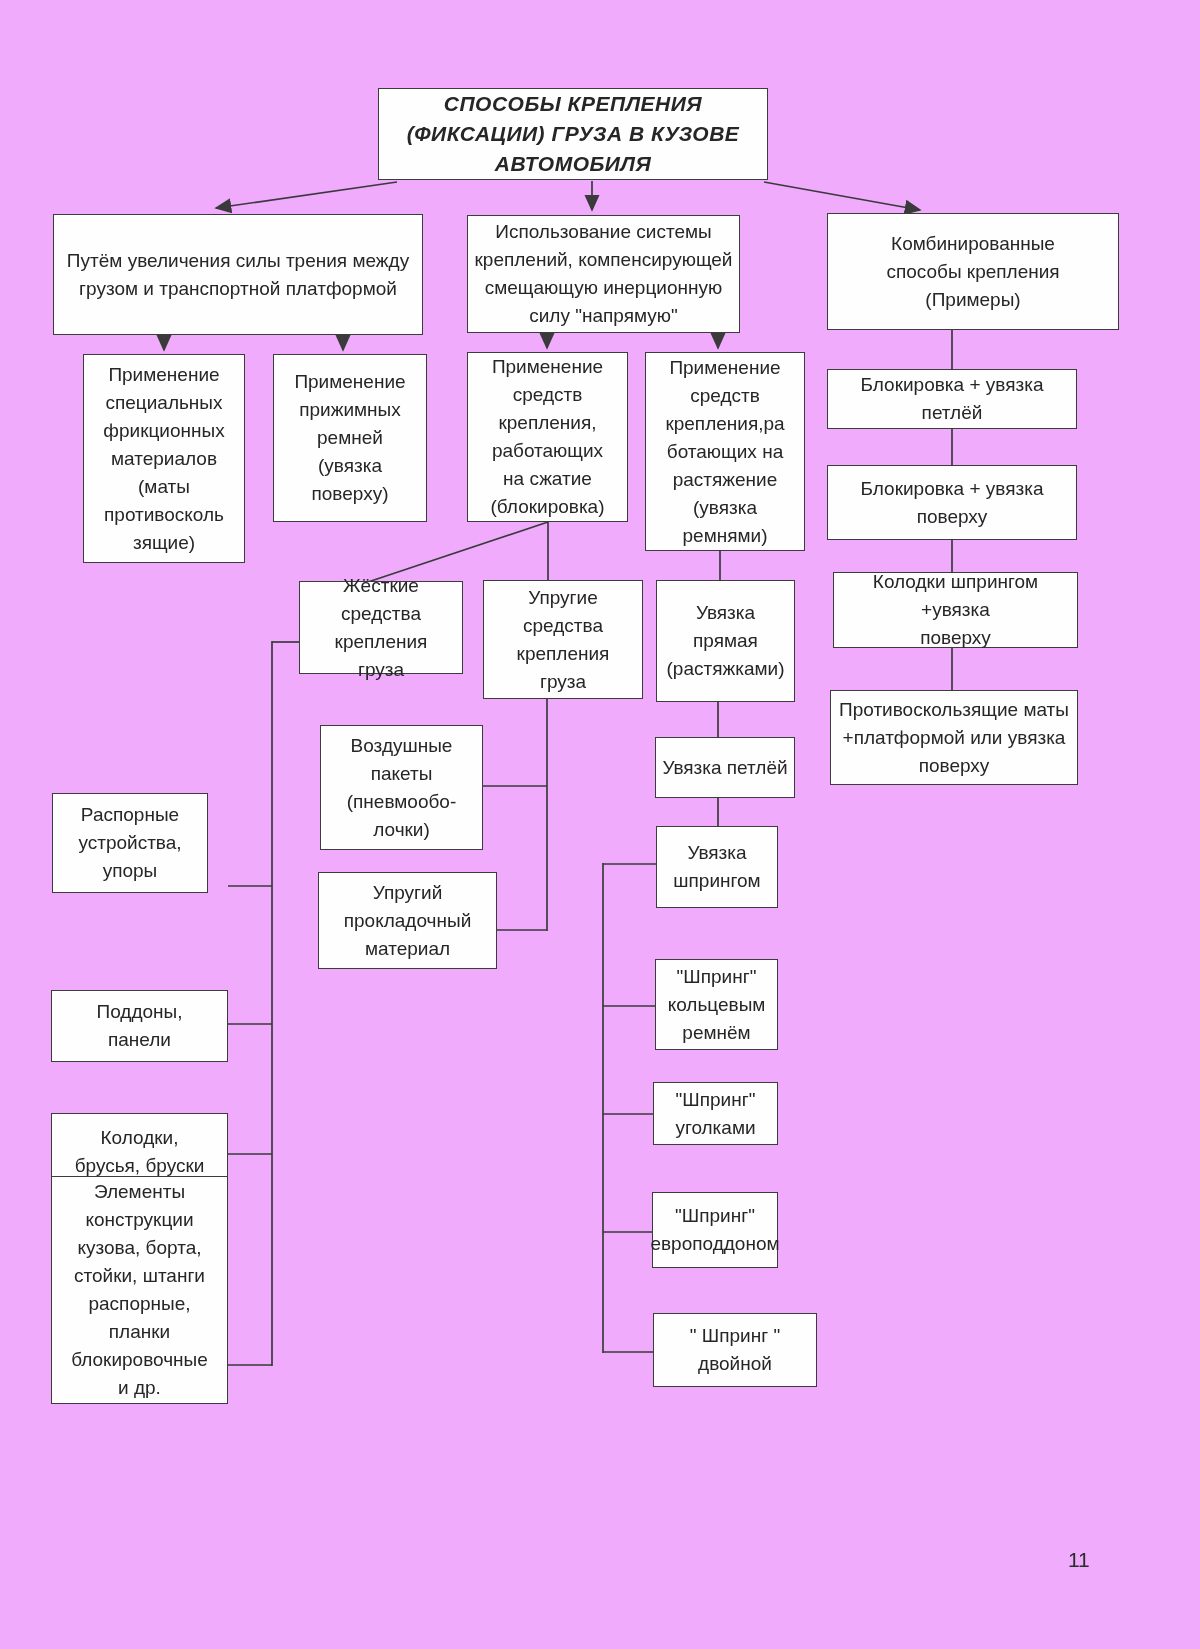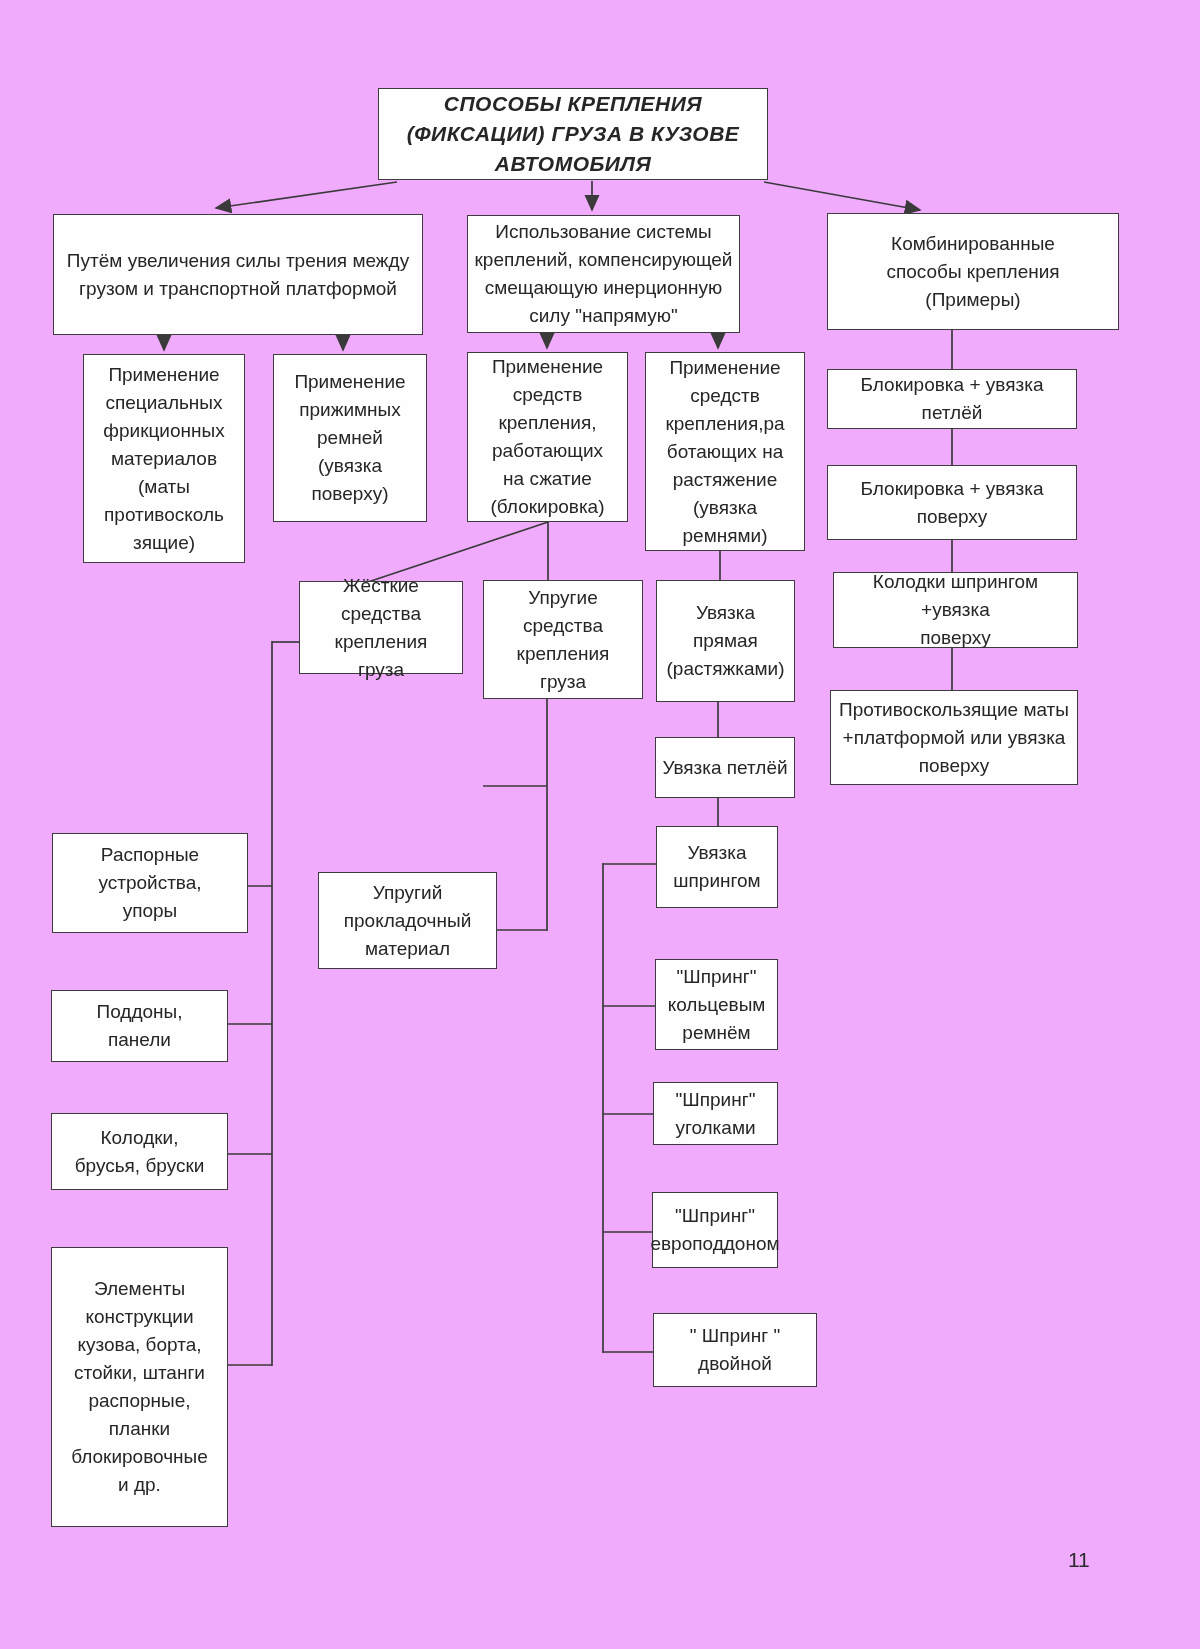"Воздушные" div.node { html: none -> <div>Воздушные пакеты (пневмообо- лочки)</div> }
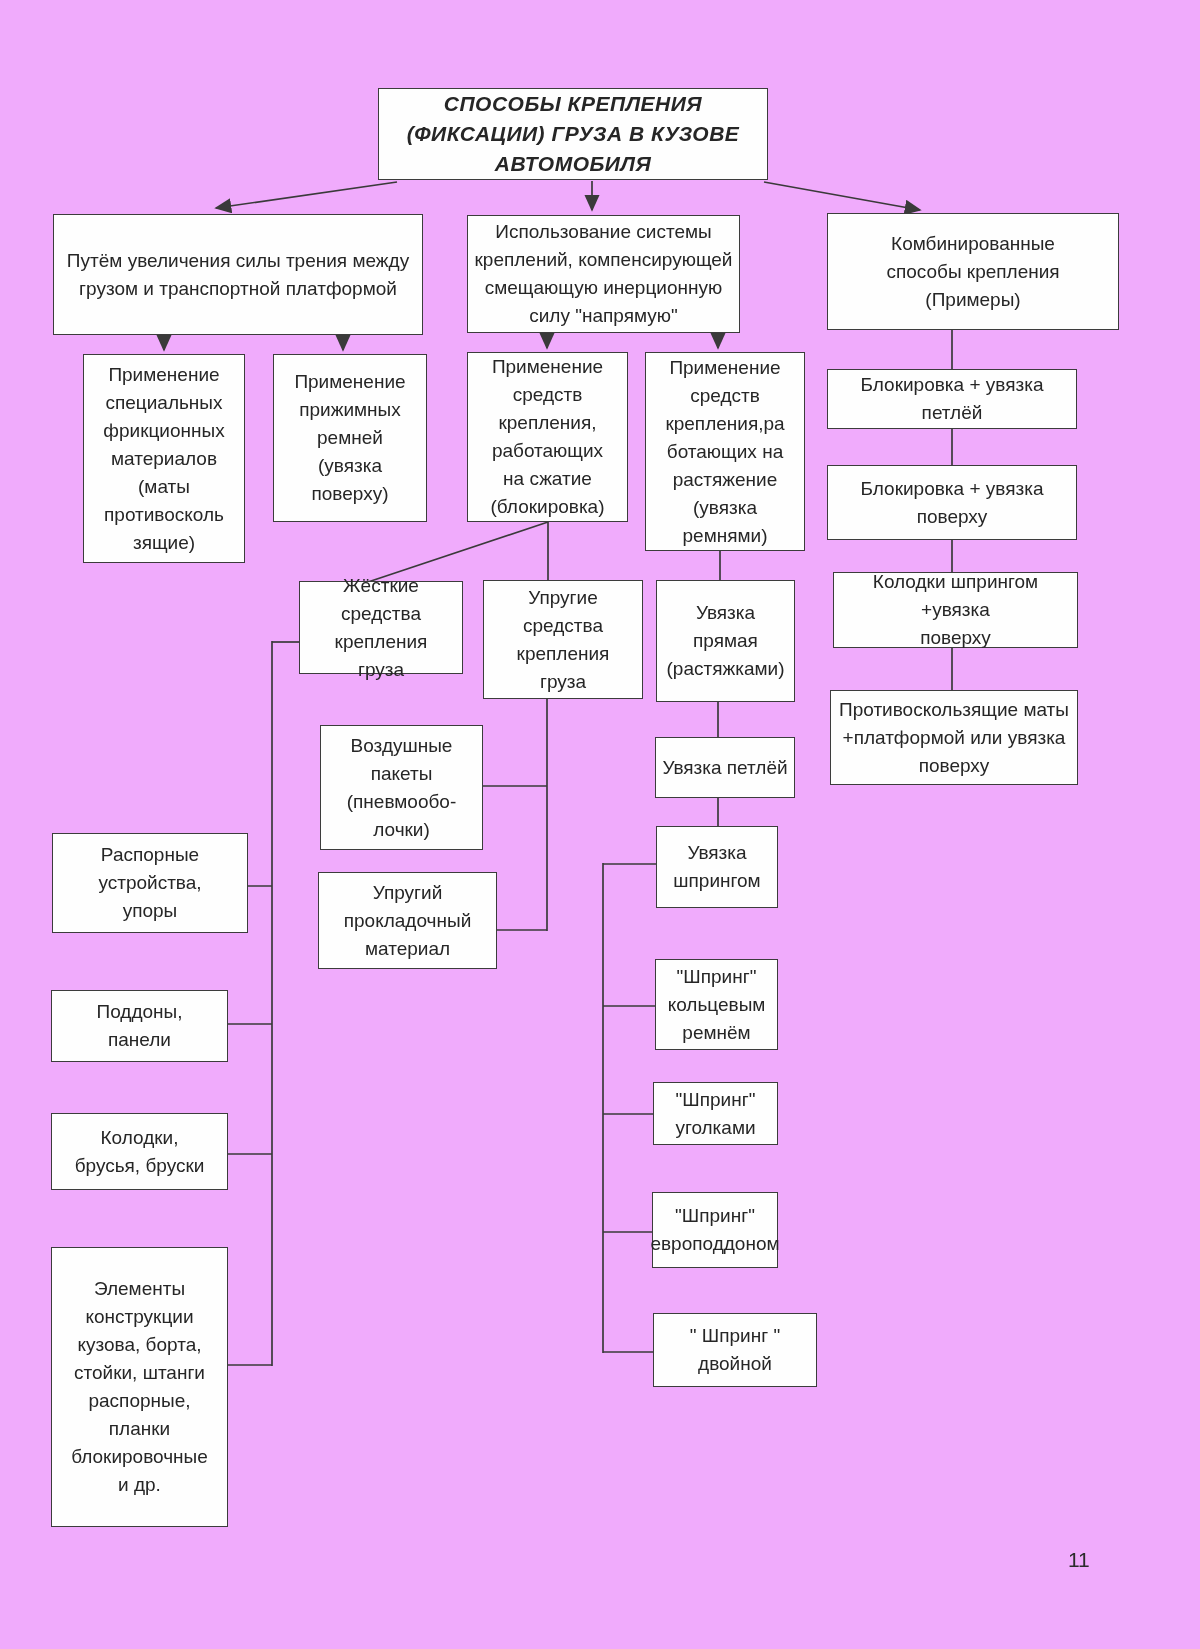"Распорные" div.node { top: 833px -> 793px; width: 196px -> 156px }
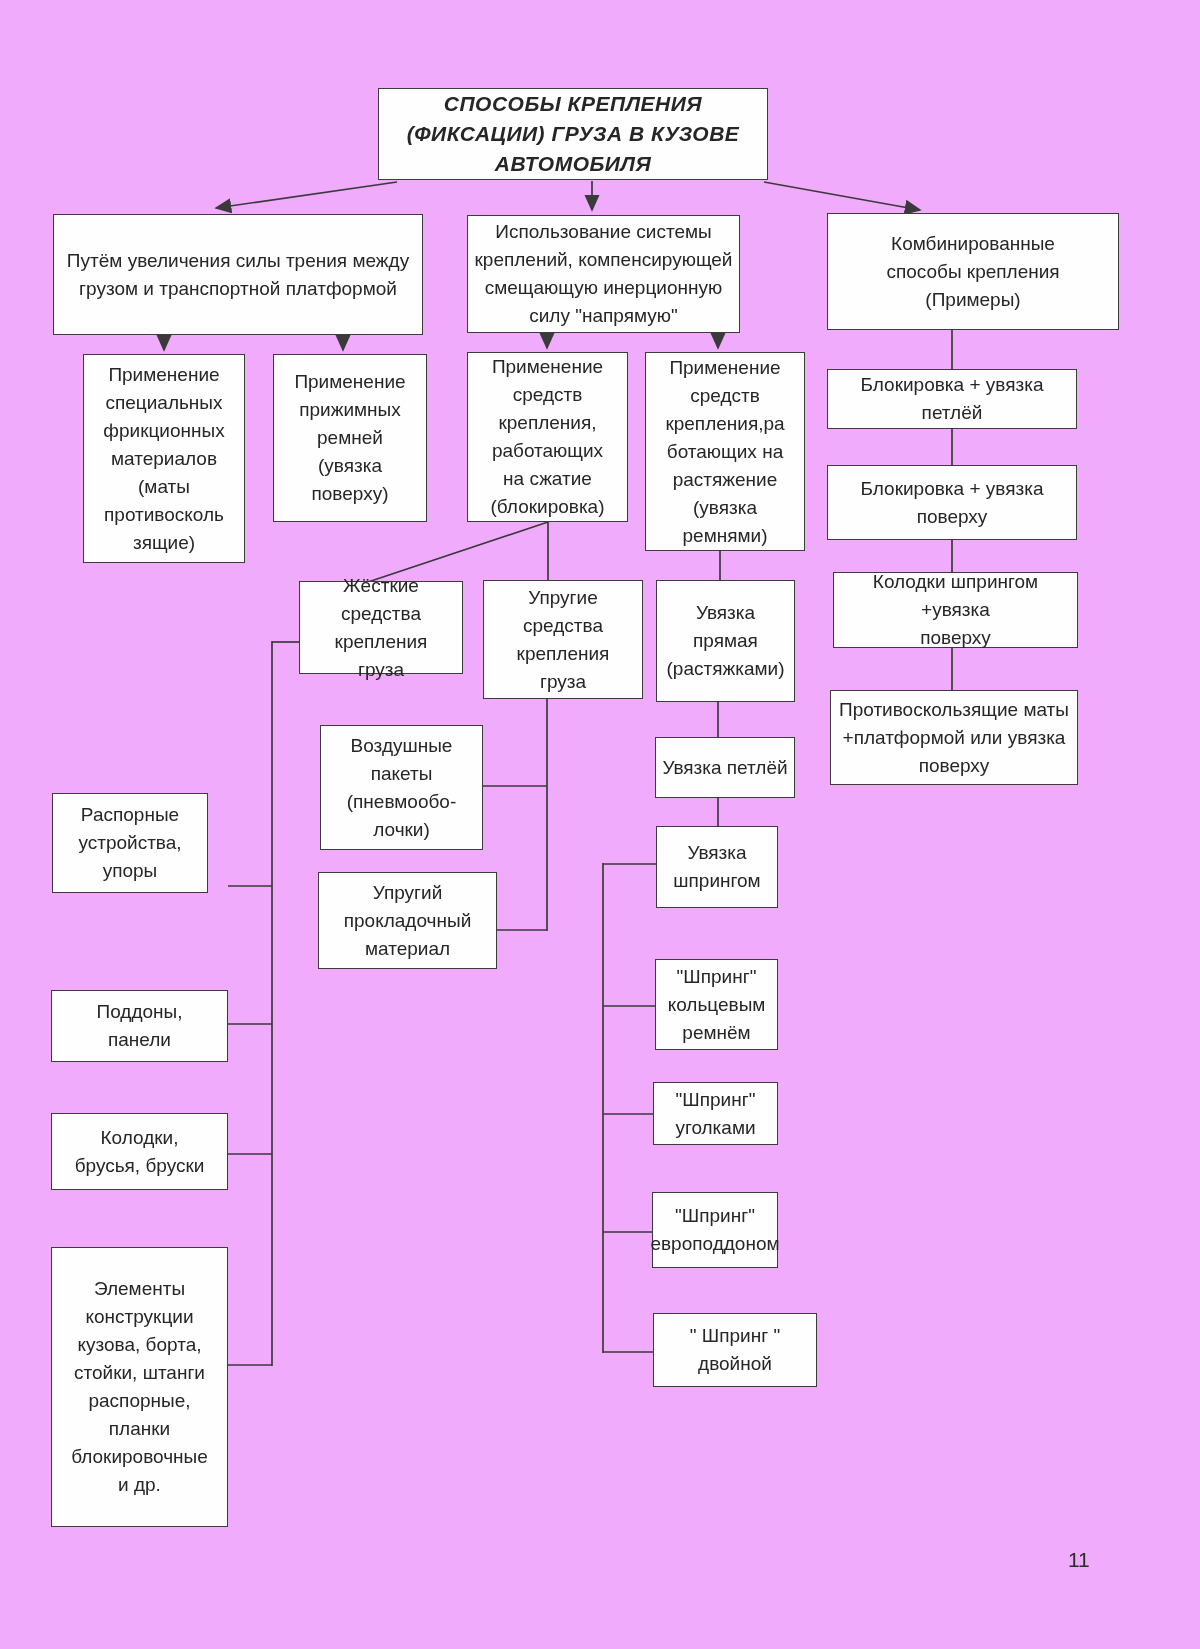"Элементы" div.node { height: 280px -> 228px; top: 1247px -> 1176px }
